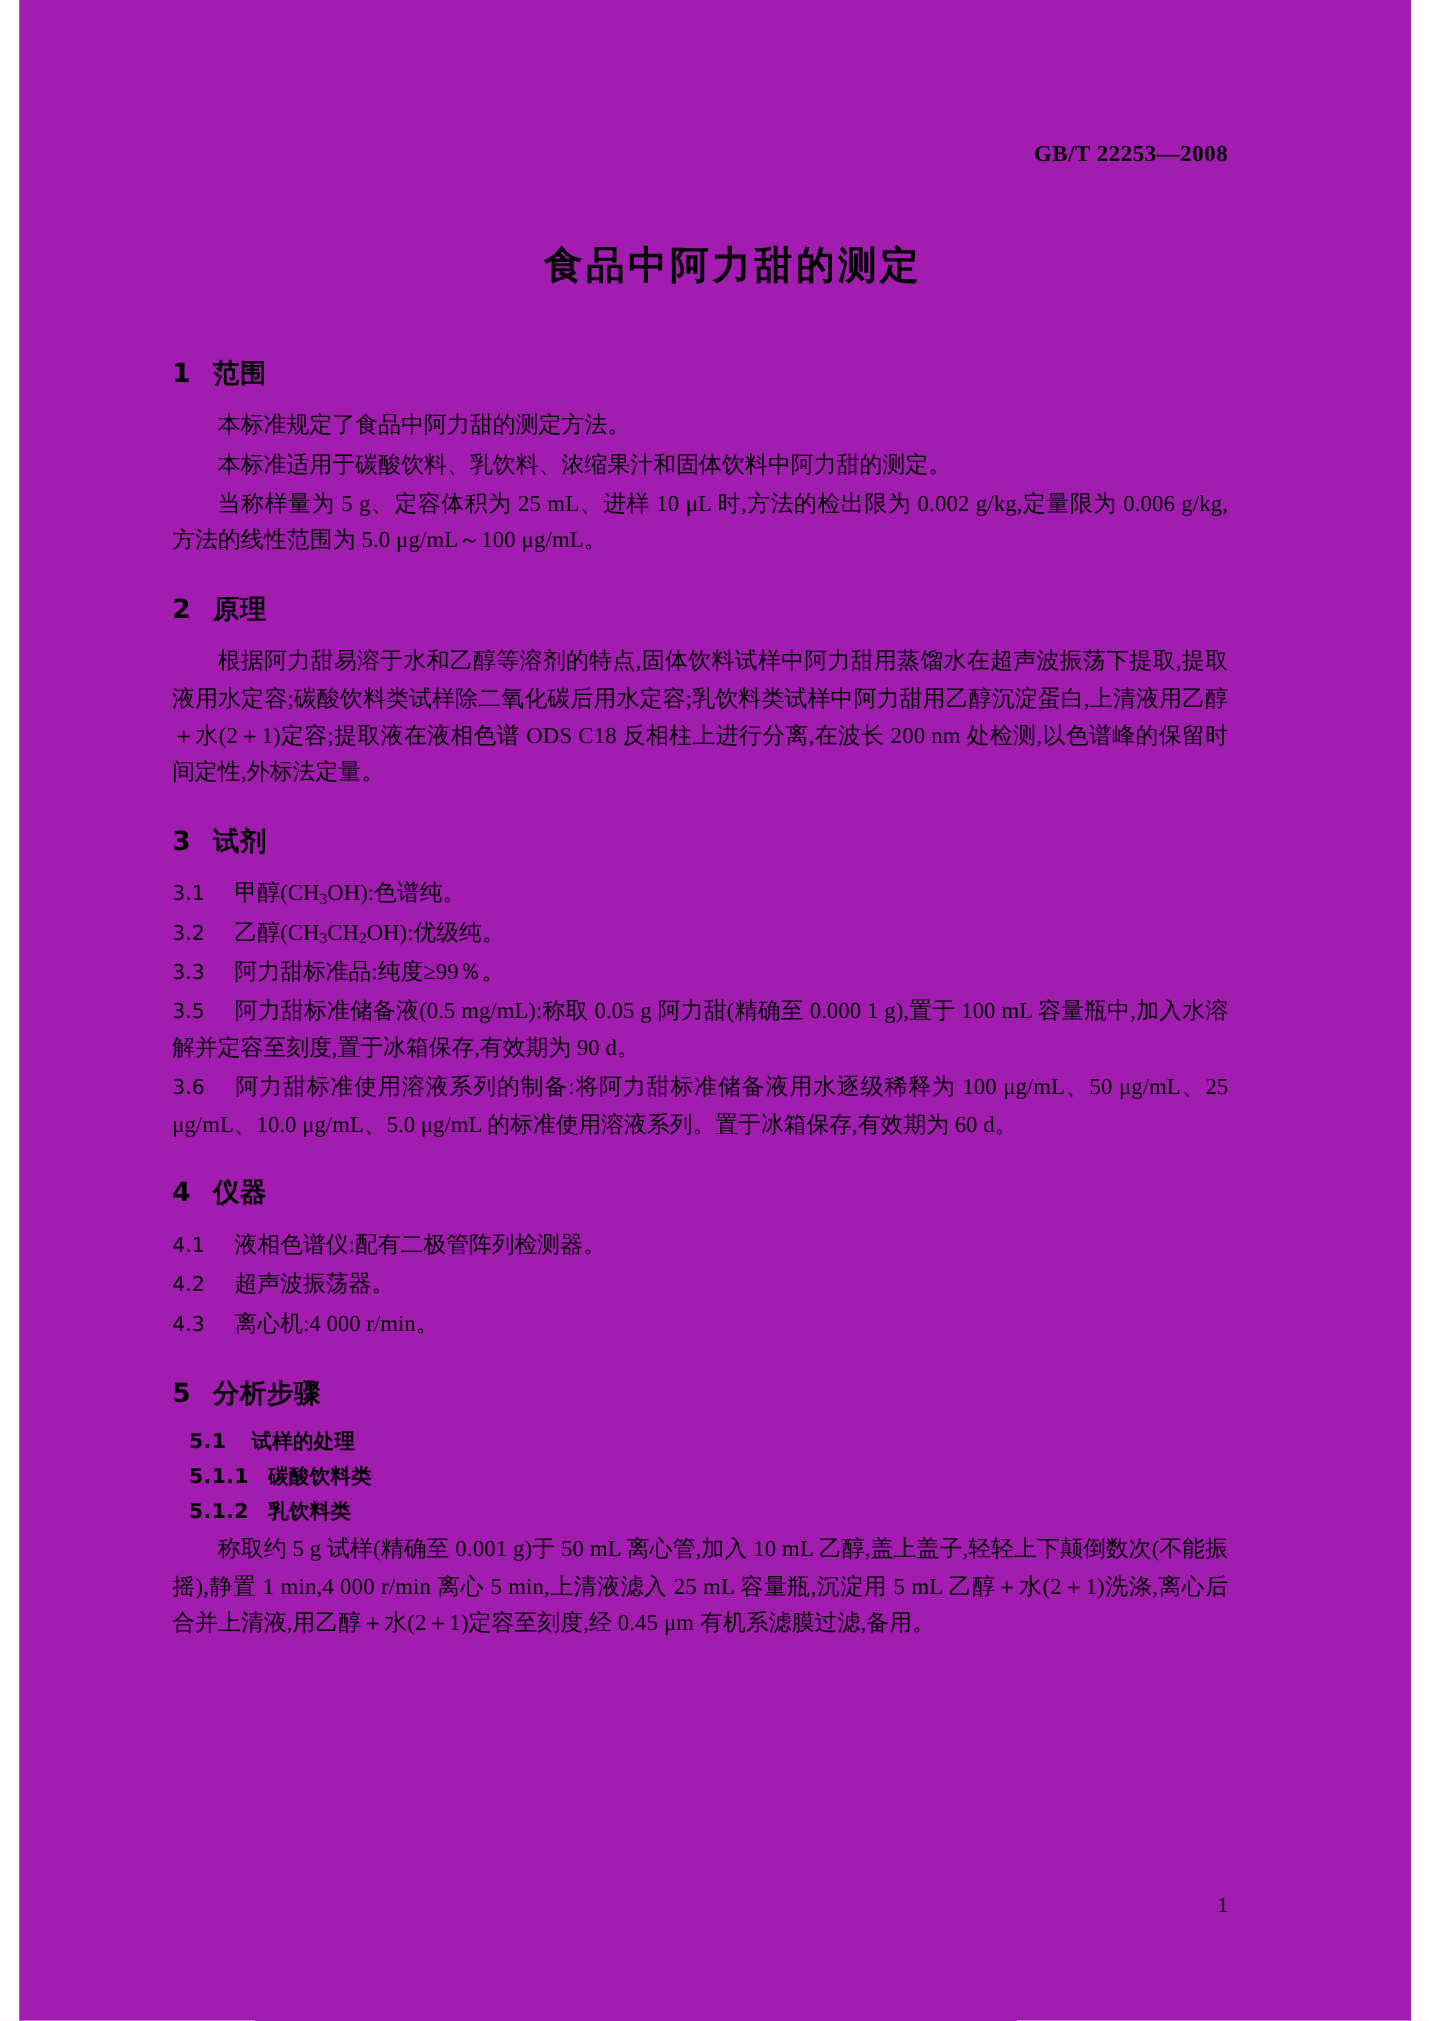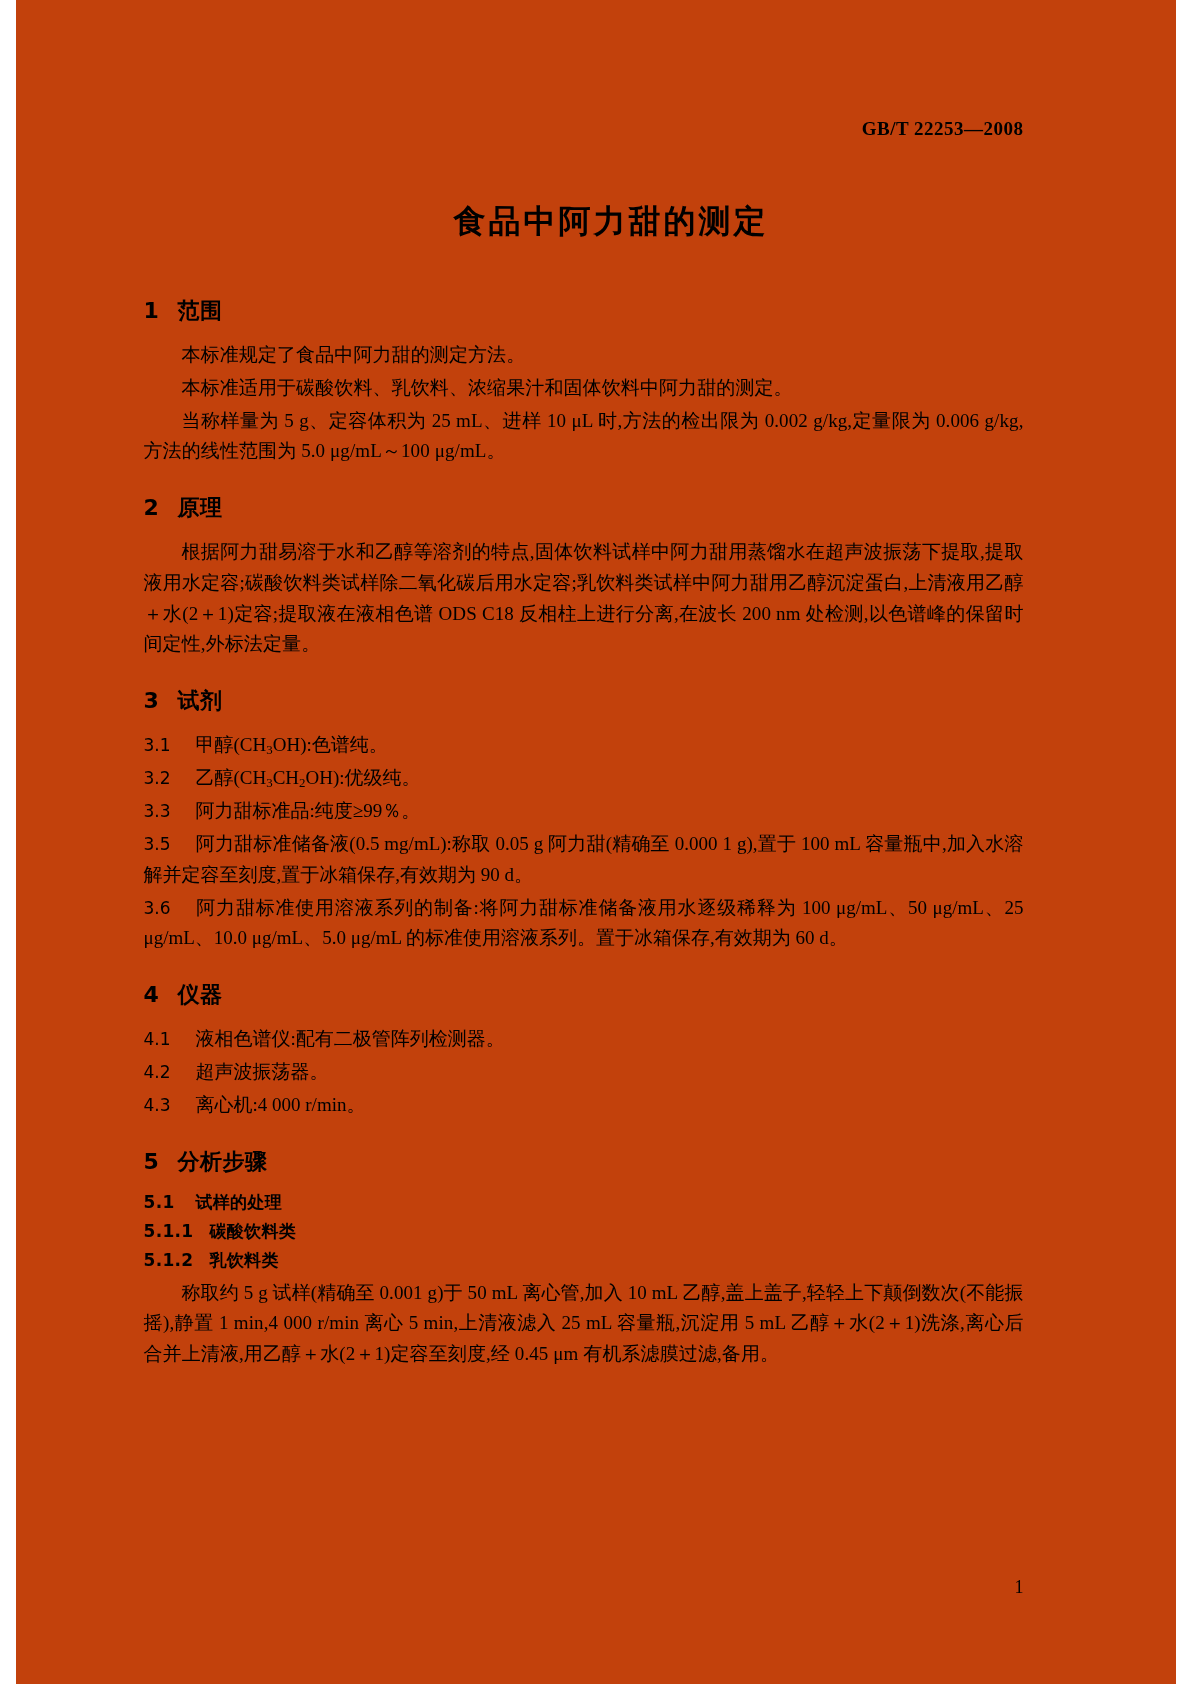"GB/T 22253—2008" .page { background: #c2410c -> #a21caf }
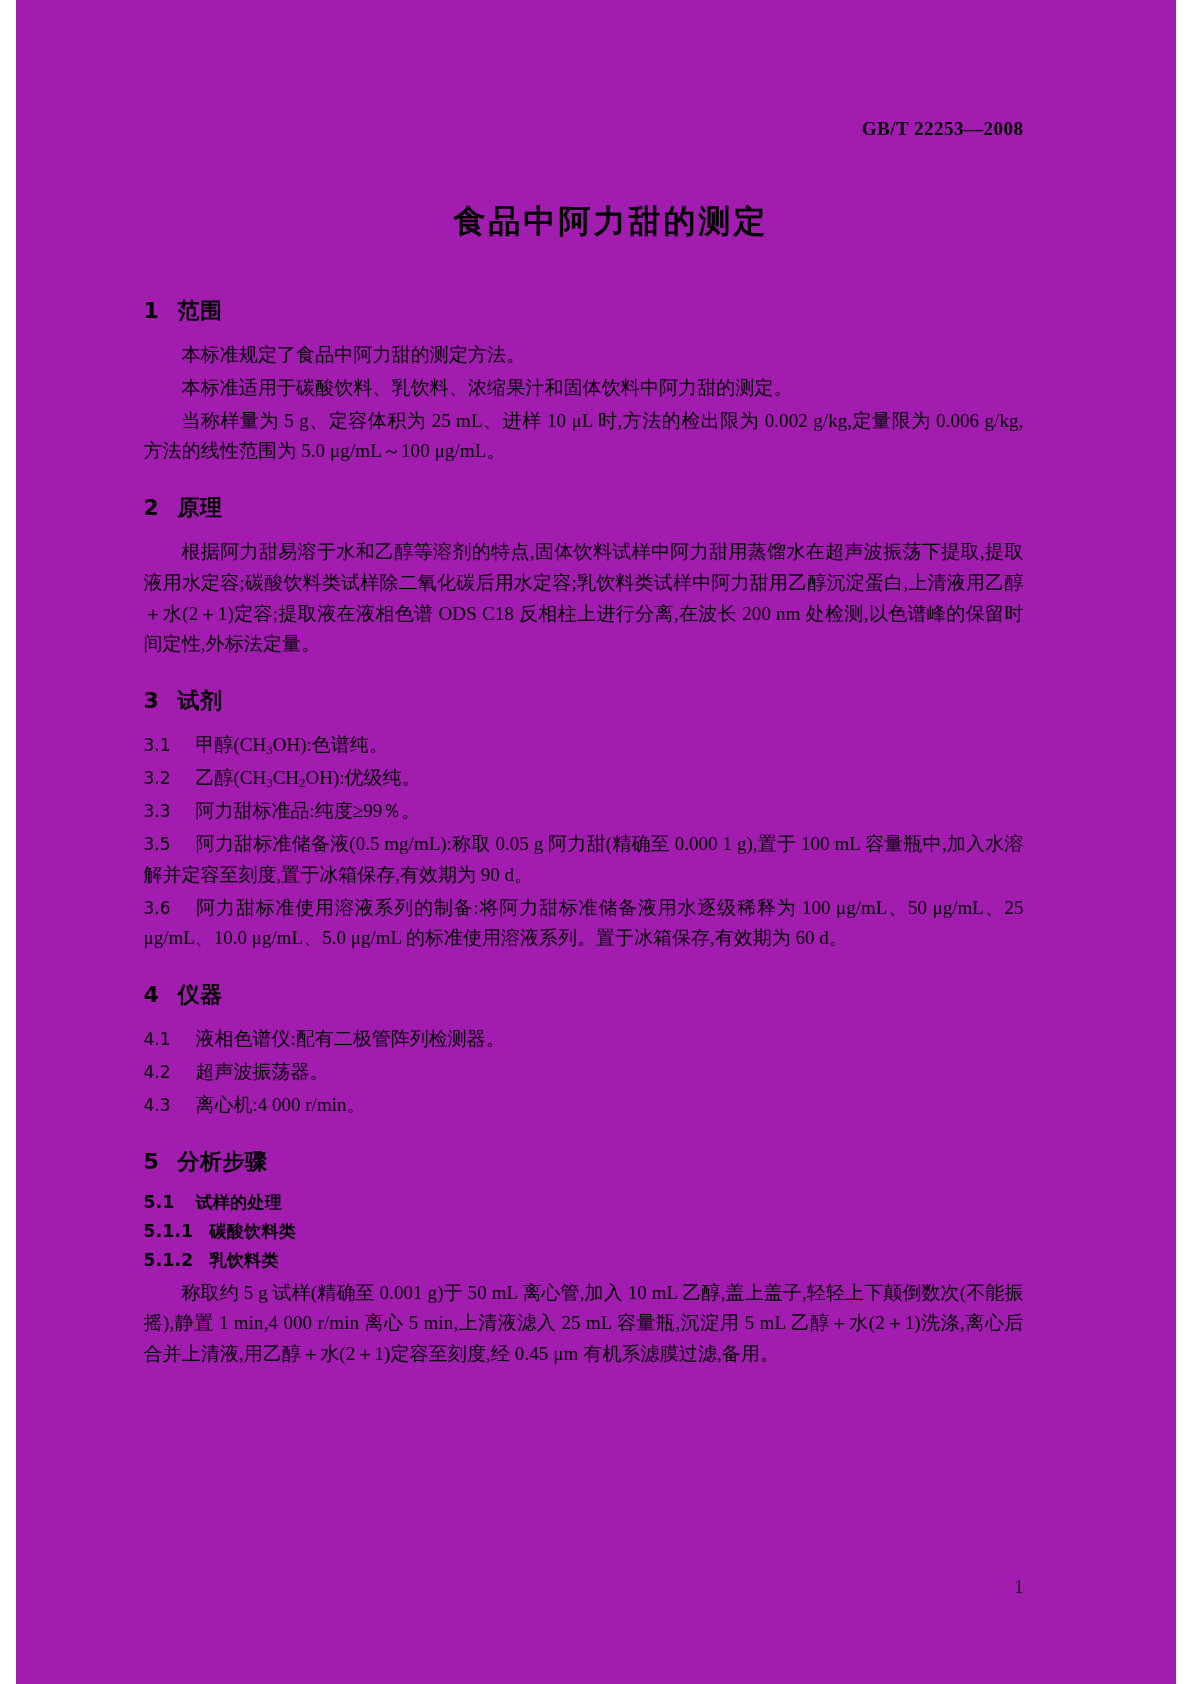"5.1 试样的处理" h3.subclause { margin: 0 0 6px 0 -> 0 0 6px 14px }
